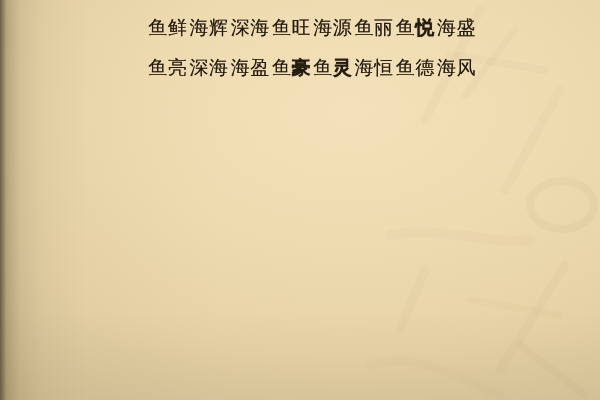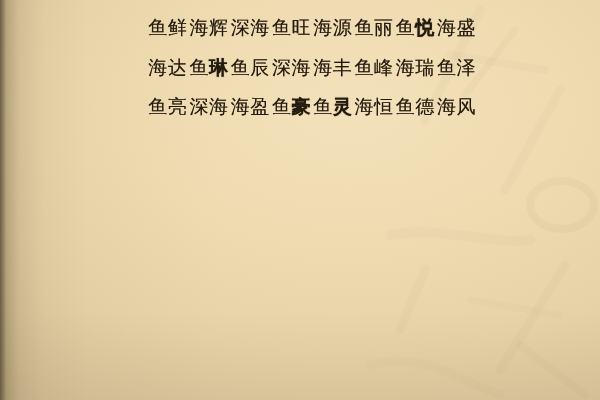"海达 鱼琳 鱼辰 深海 海丰" div.name-row { html: <div><span>海达 鱼</span><span>琳</span><span> 鱼辰 深海 海丰 鱼峰 海瑞 鱼泽</span></div> -> none }
